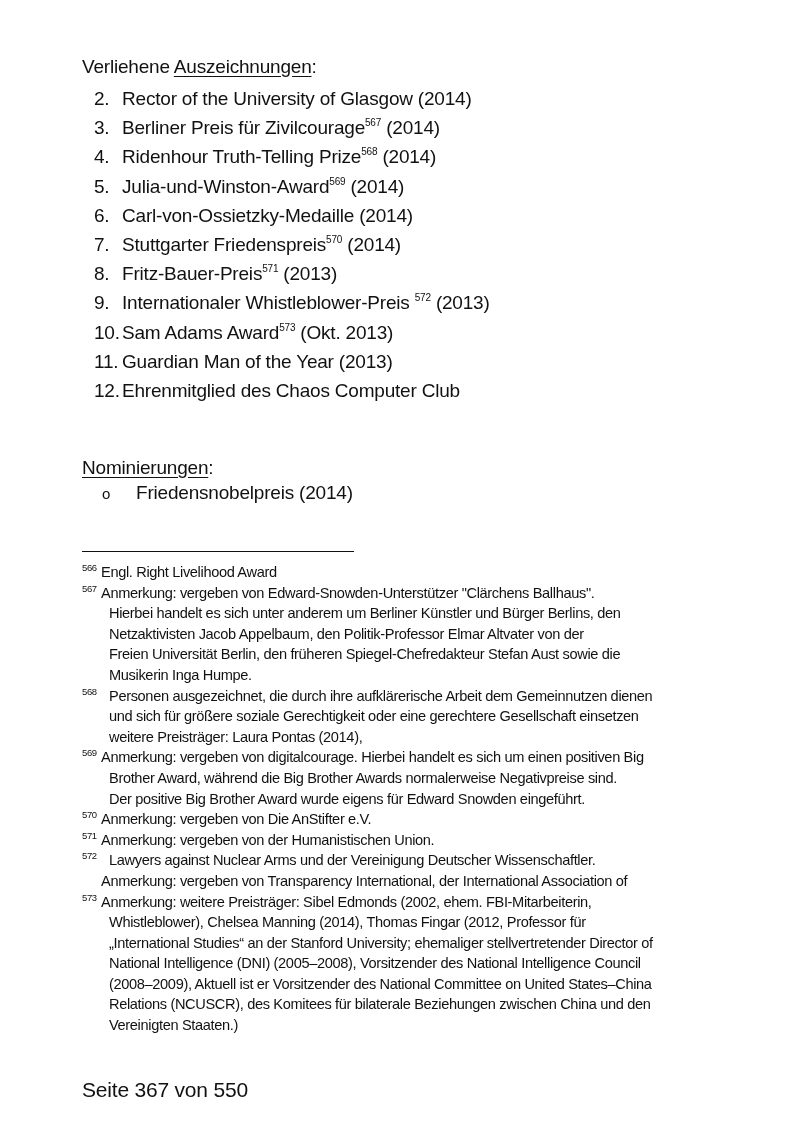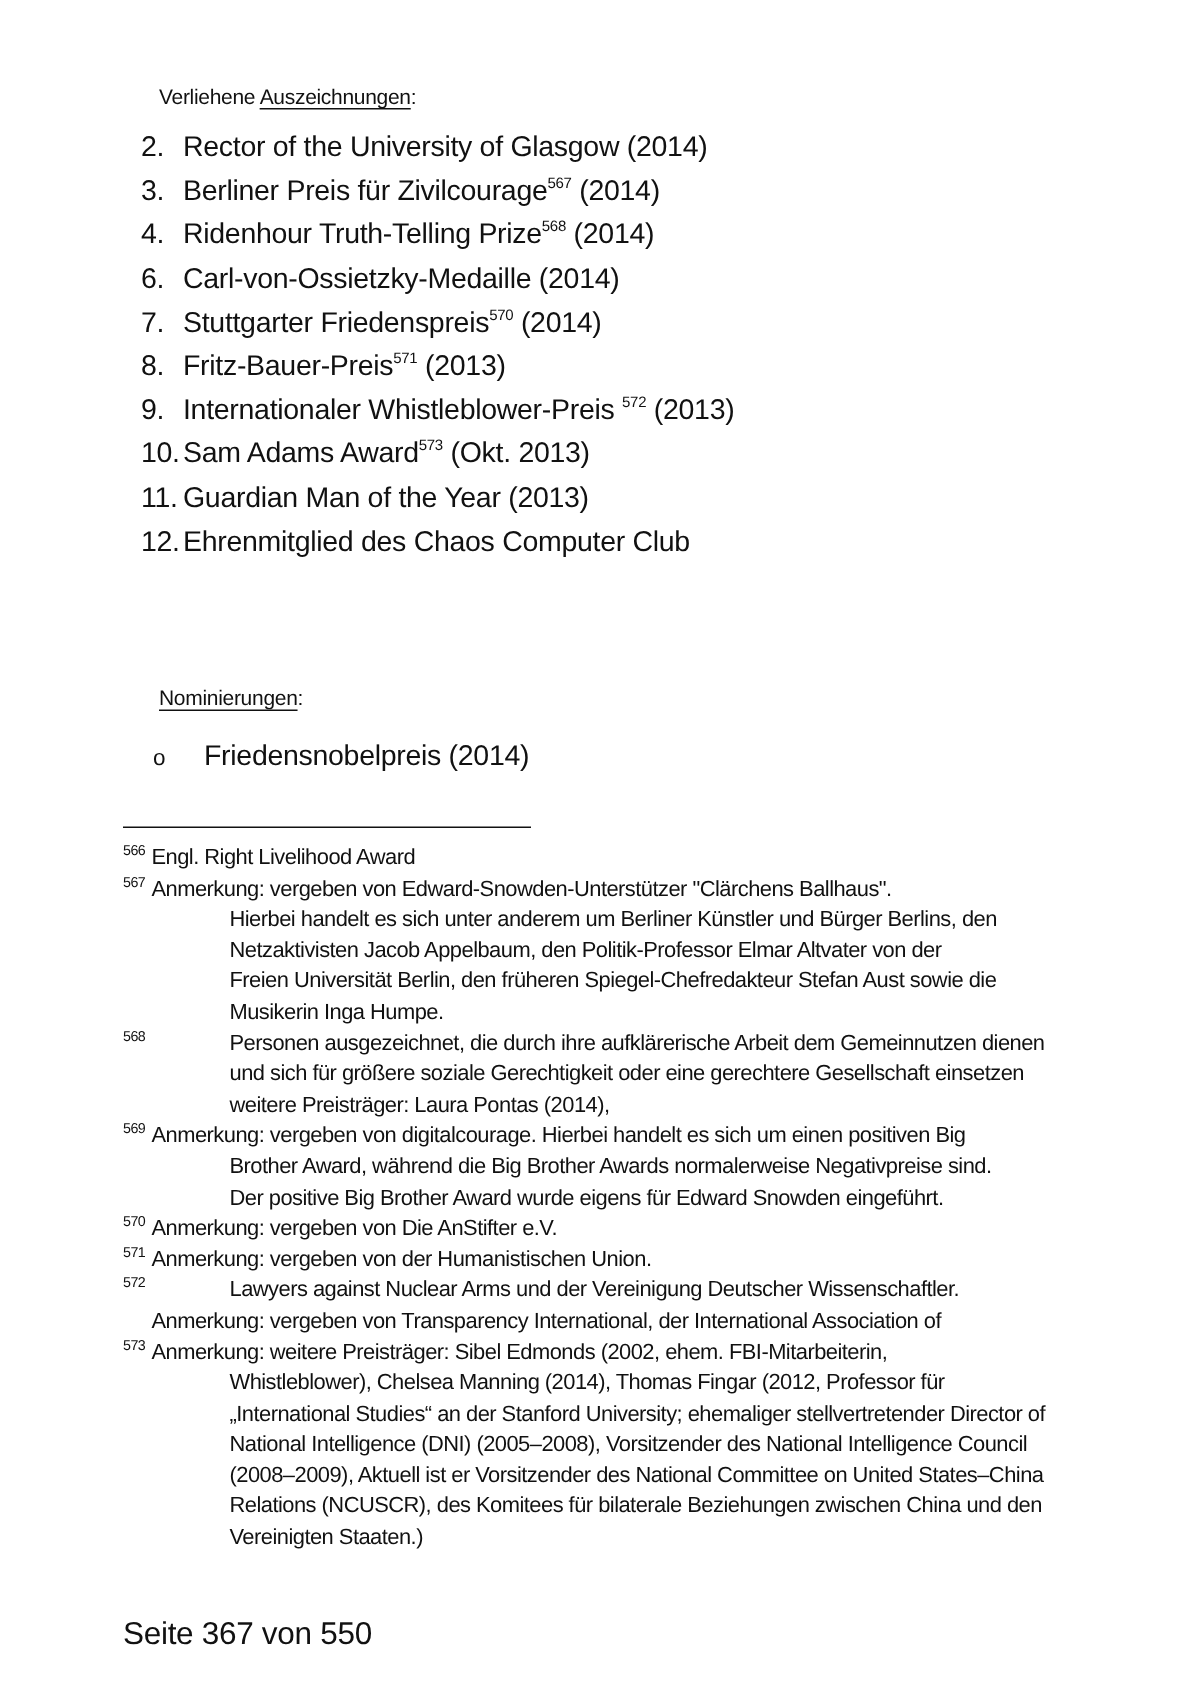"Verliehene Auszeichnungen:" .heading { font-size: 14px -> 19px; margin-left: 24px -> none }
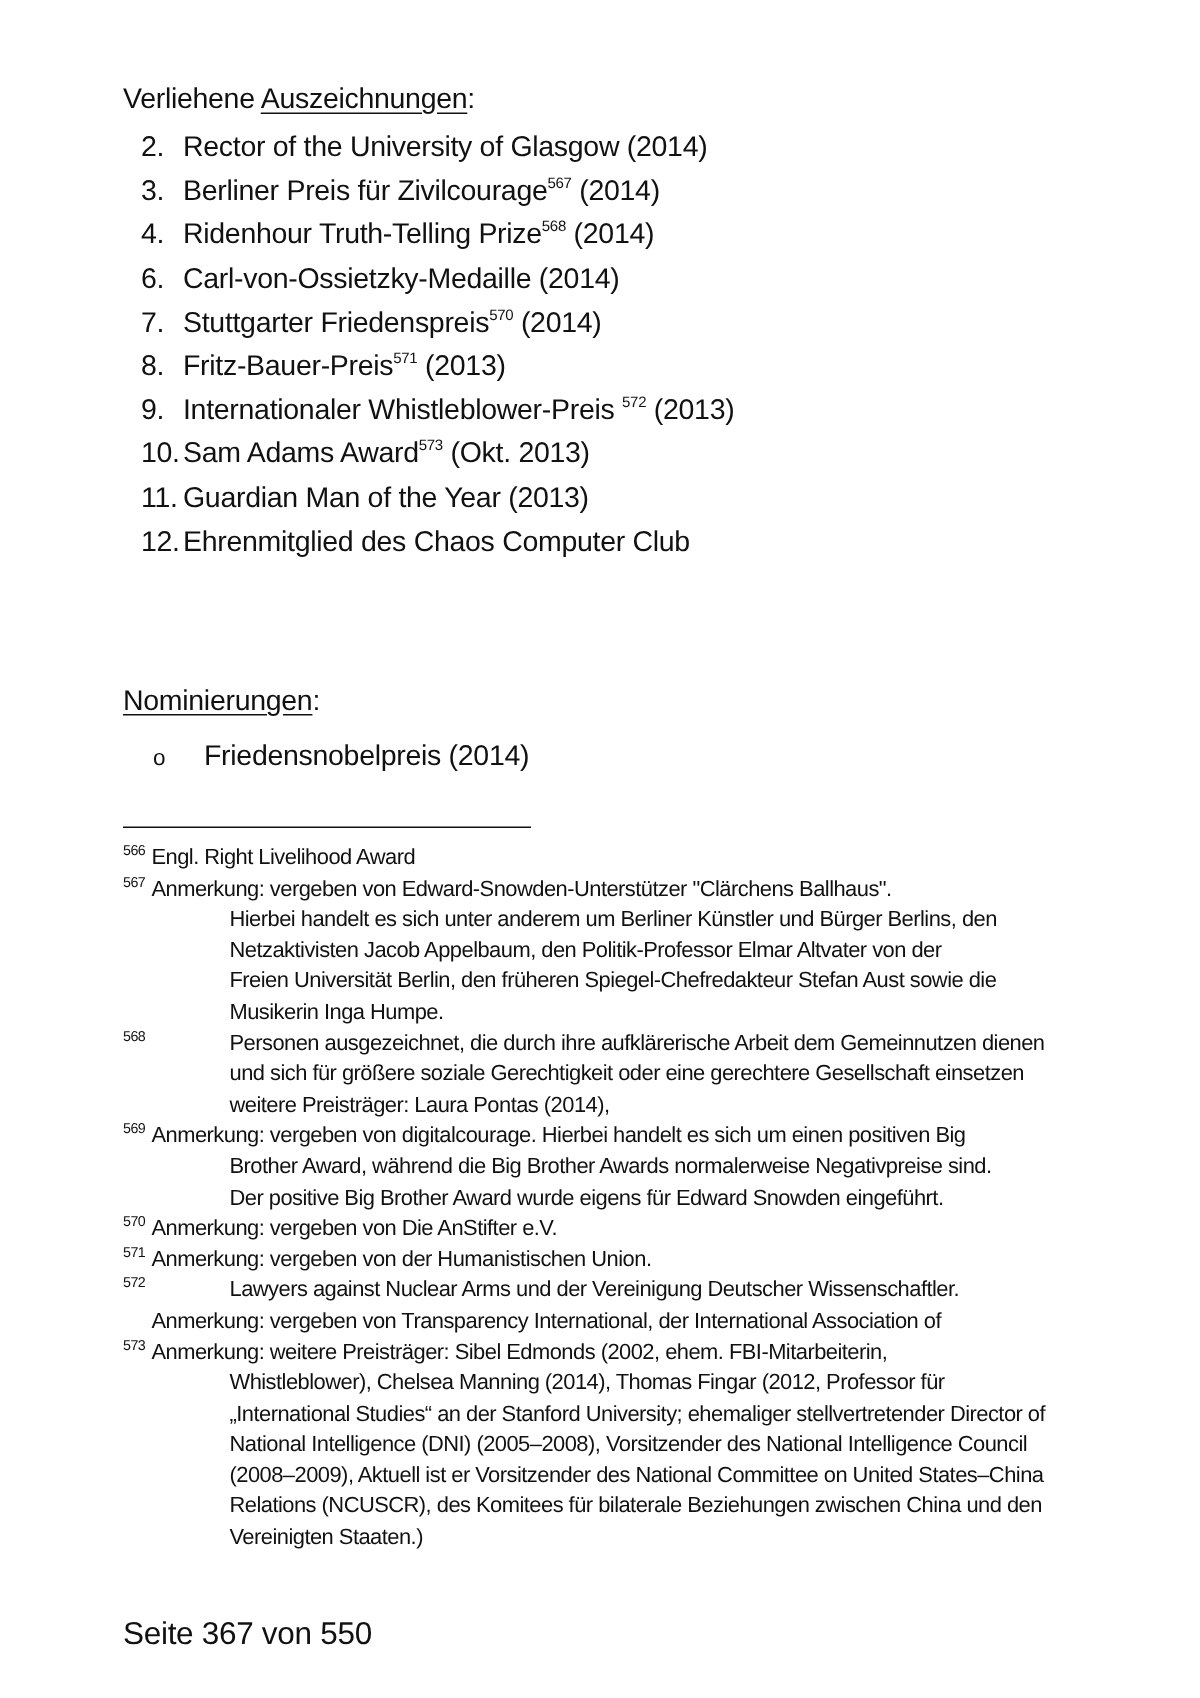"5. Julia-und-Winston-Award569 (2014)" li { html: none -> <li><span>5.</span><span>Julia-und-Winston-Award</span><sup>569</sup><span> (2014)</span></li> }
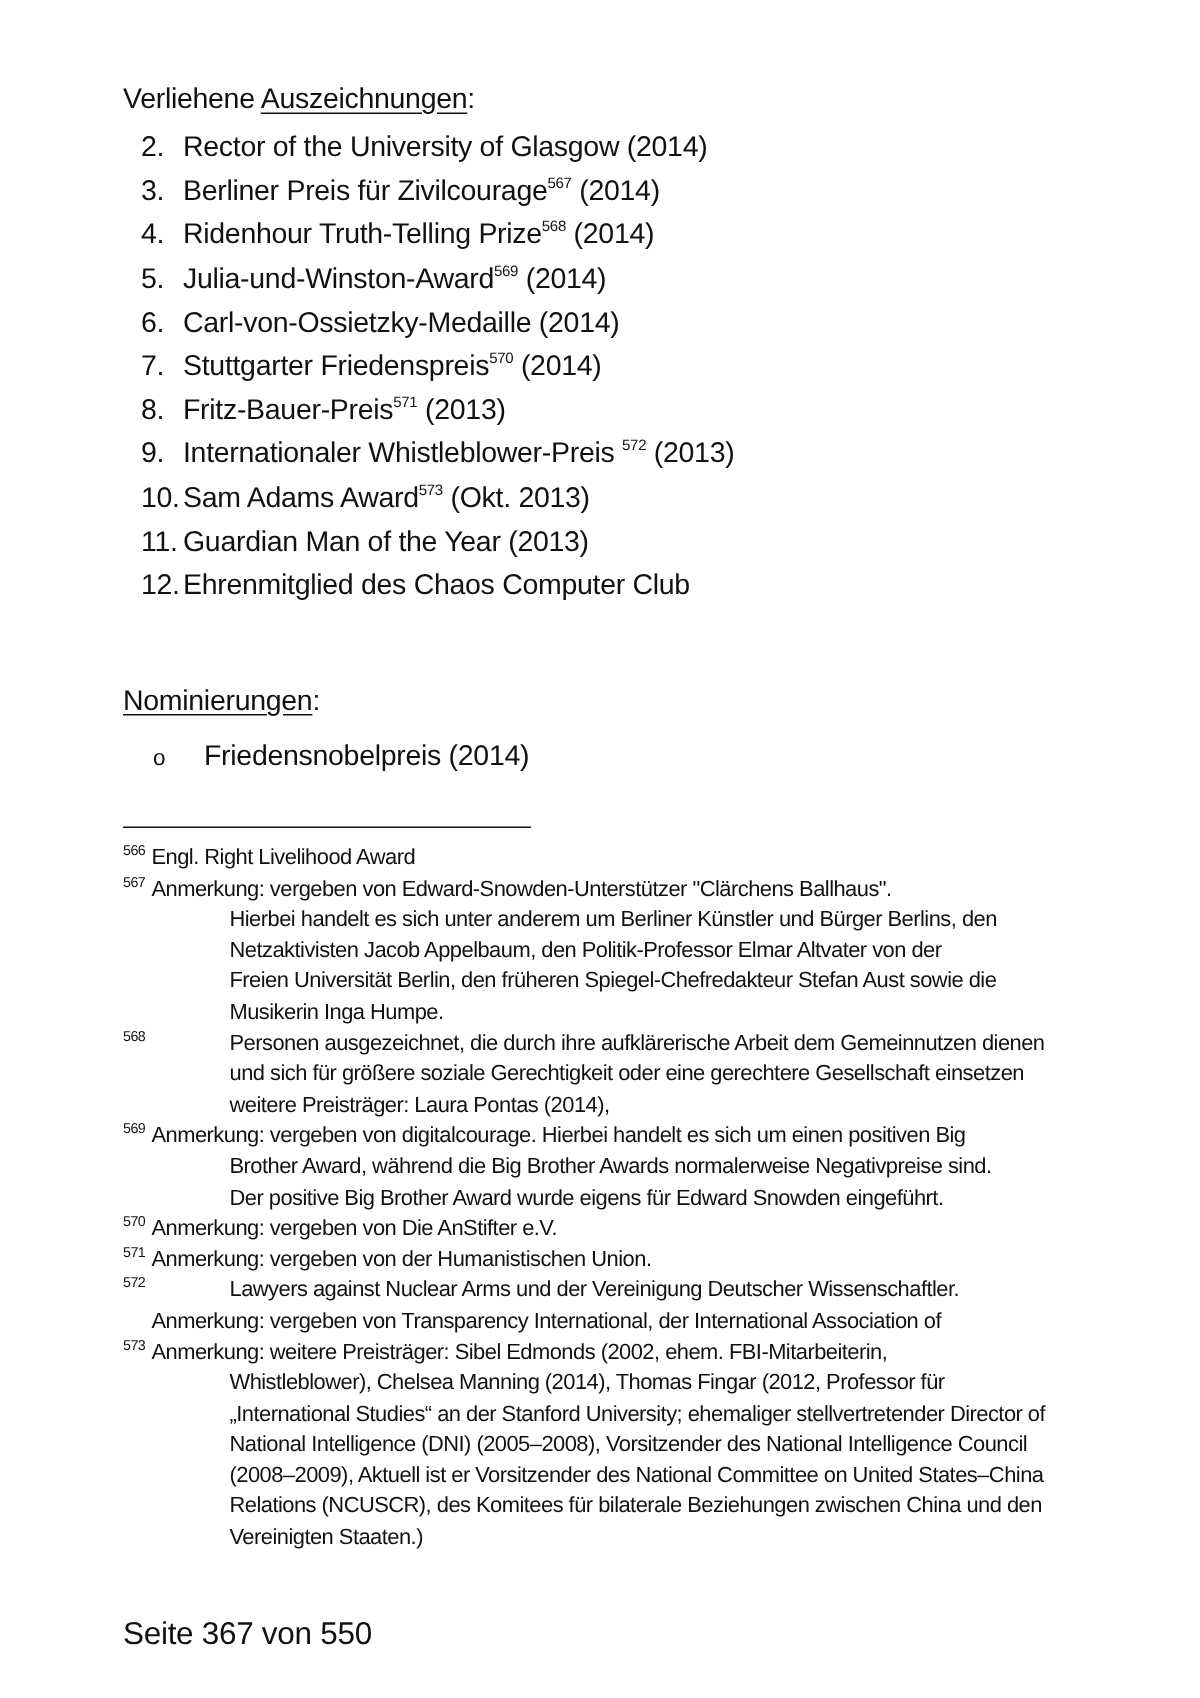"o Friedensnobelpreis (2014)" .nom-list { top: 491px -> 479px }
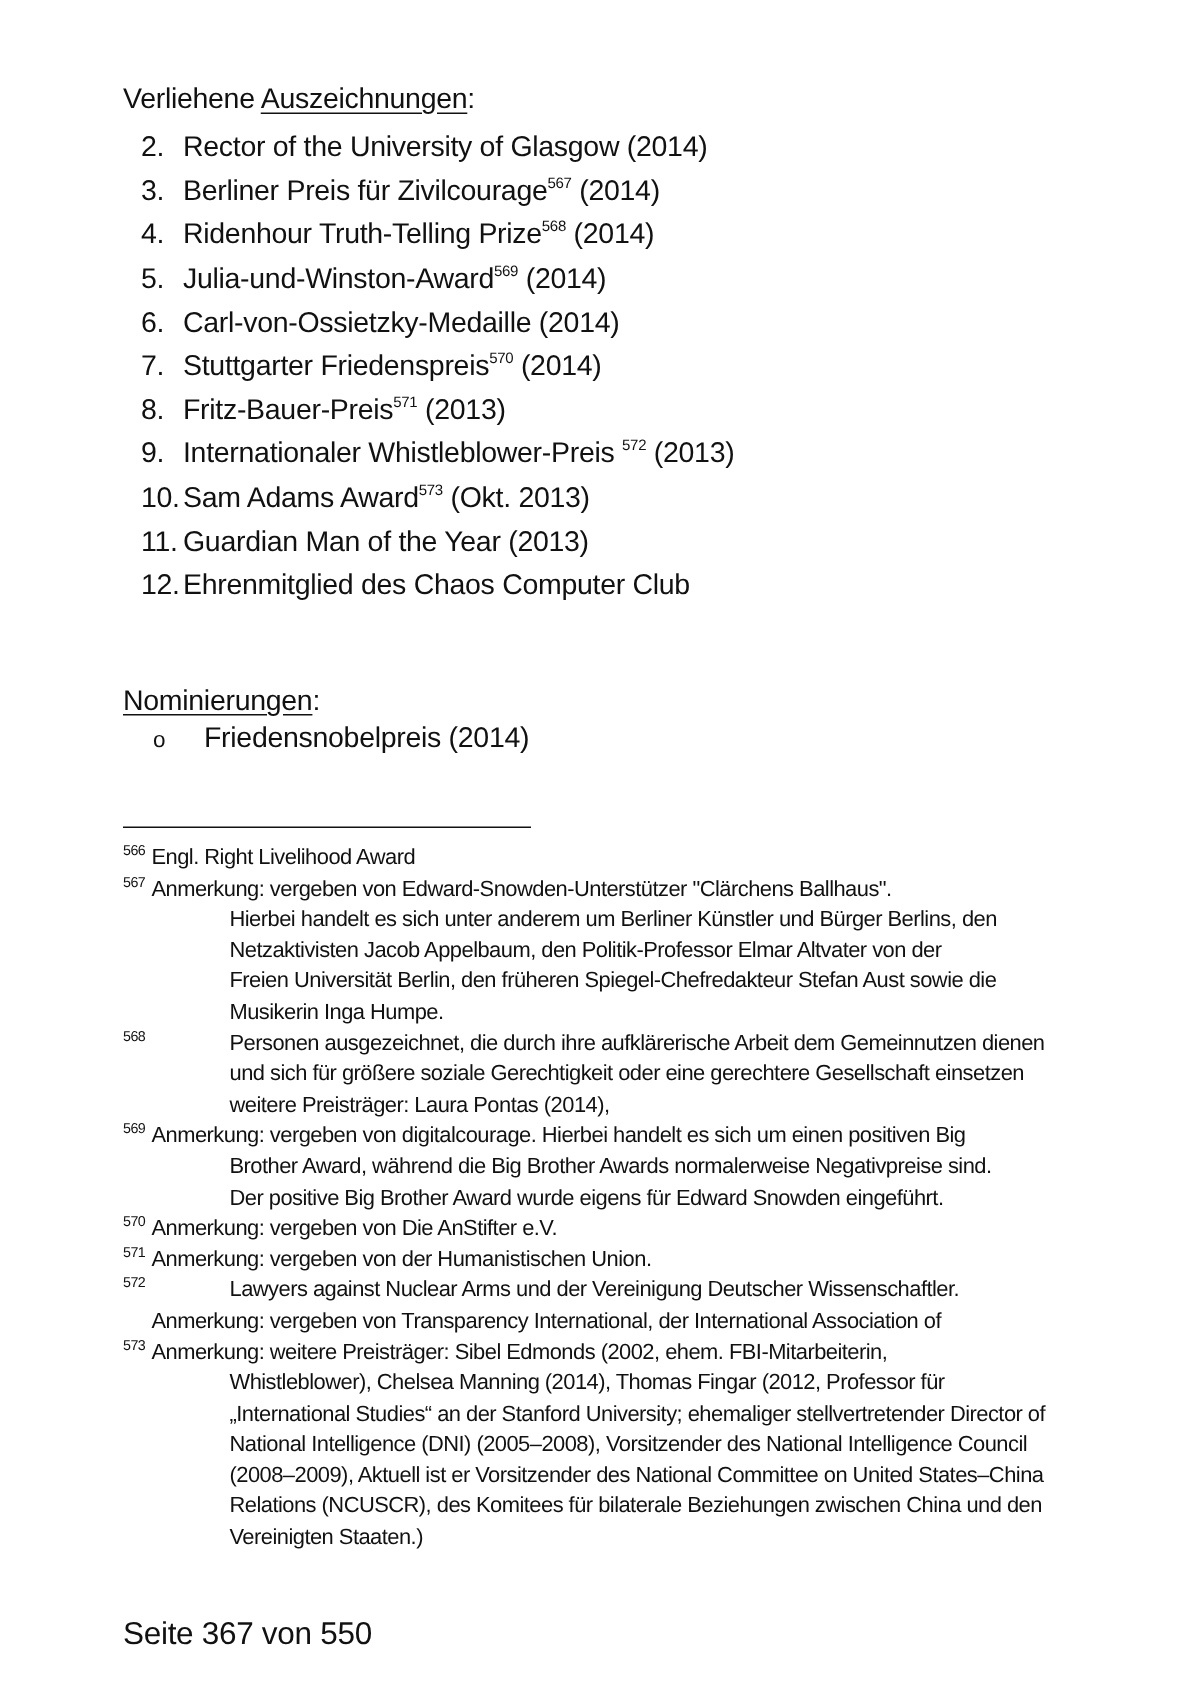"Hierbei handelt es sich unter" .fn-line { margin-left: 44px -> none }
